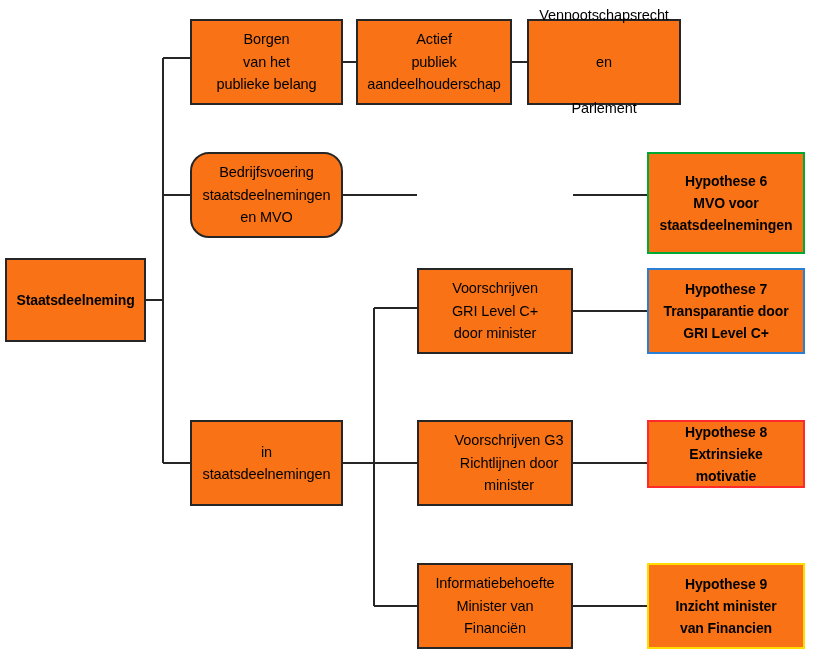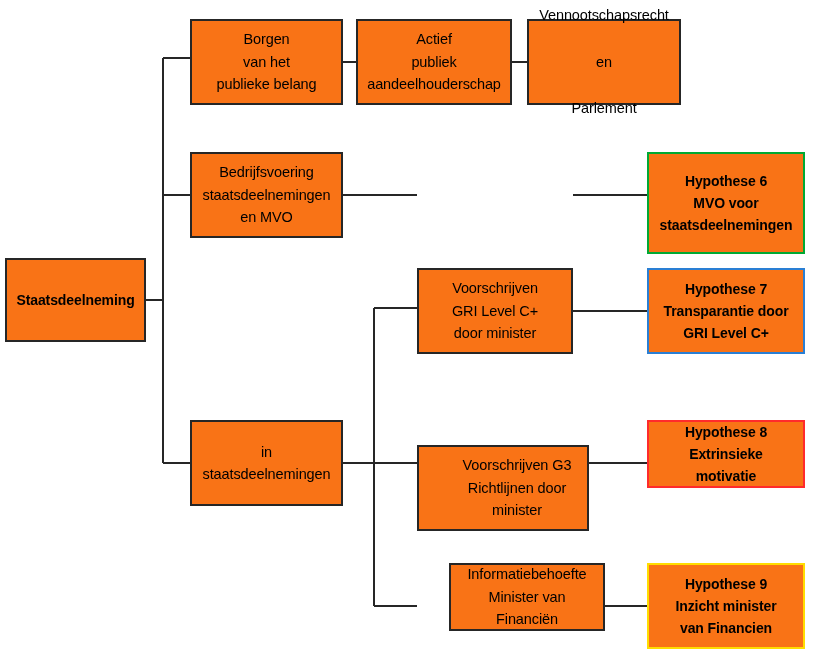"Bedrijfsvoering" div.node { border-radius: none -> 19px }
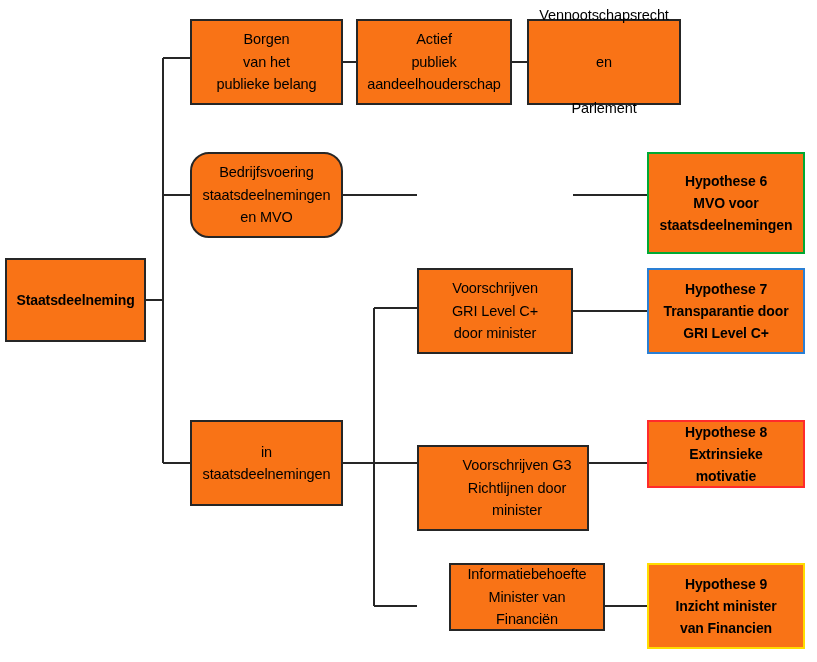"Voorschrijven G3" div.node { top: 445px -> 420px; width: 172px -> 156px }
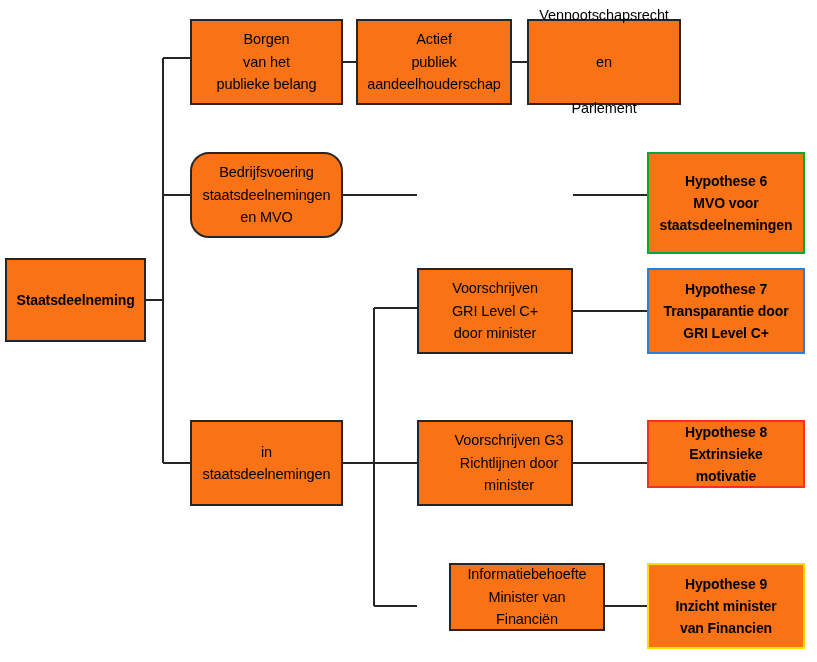"Informatiebehoefte" div.node { height: 68px -> 86px; margin-left: 32px -> none }
